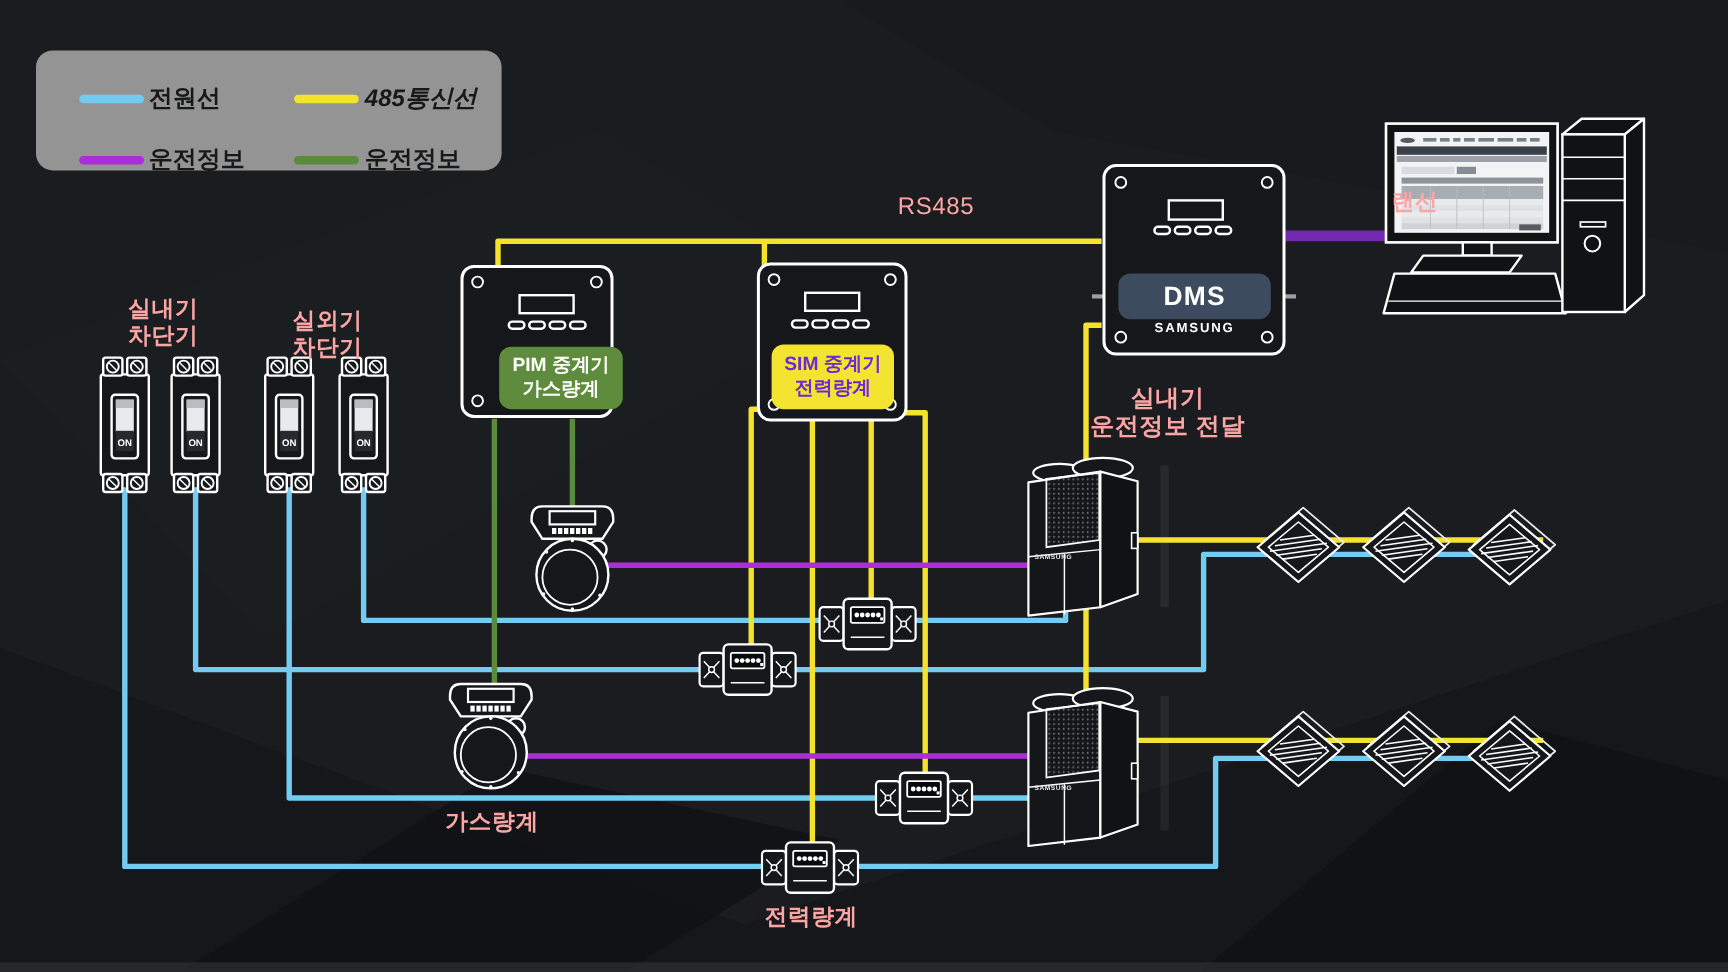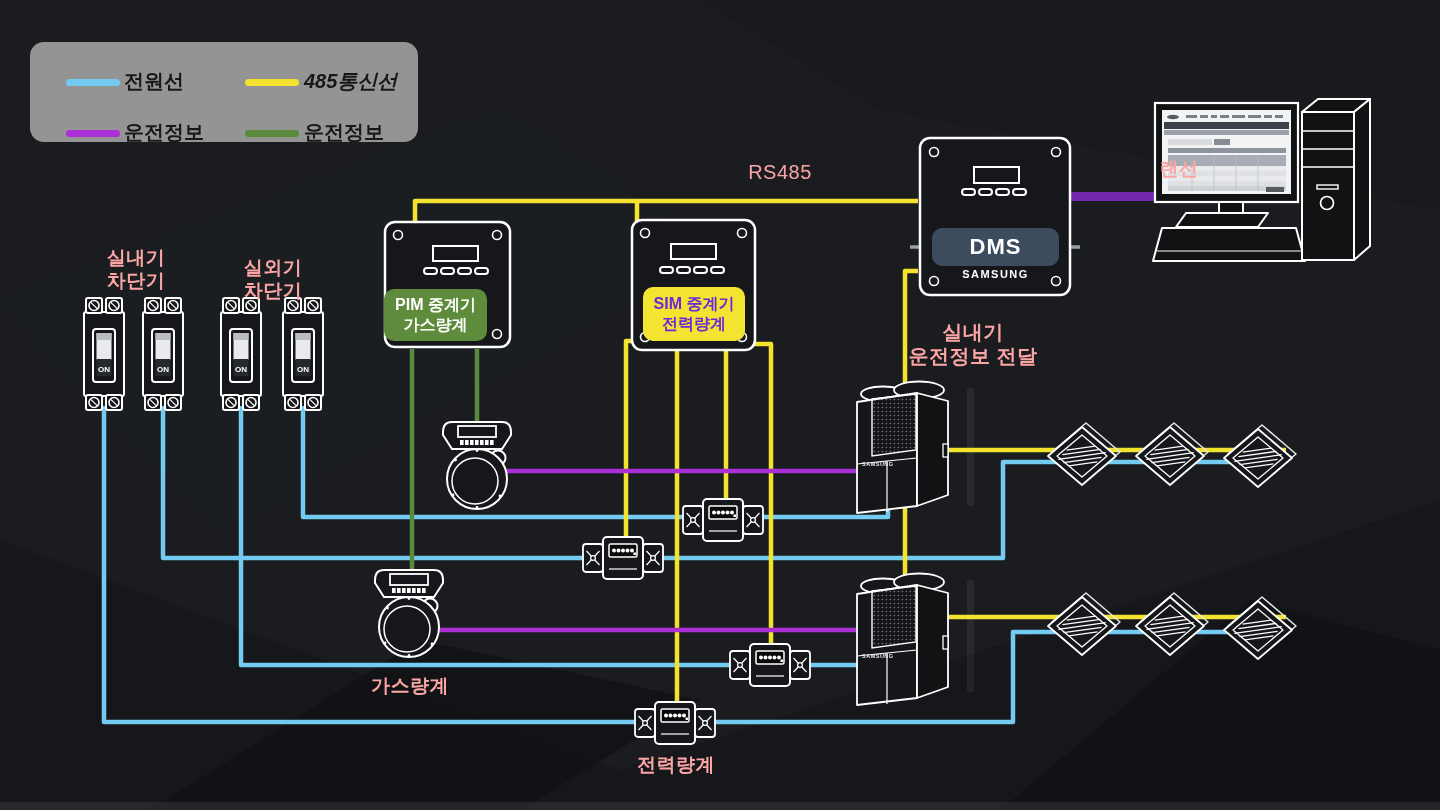"PIM 중계기" .chip.pim { left: 384px -> 416px }
